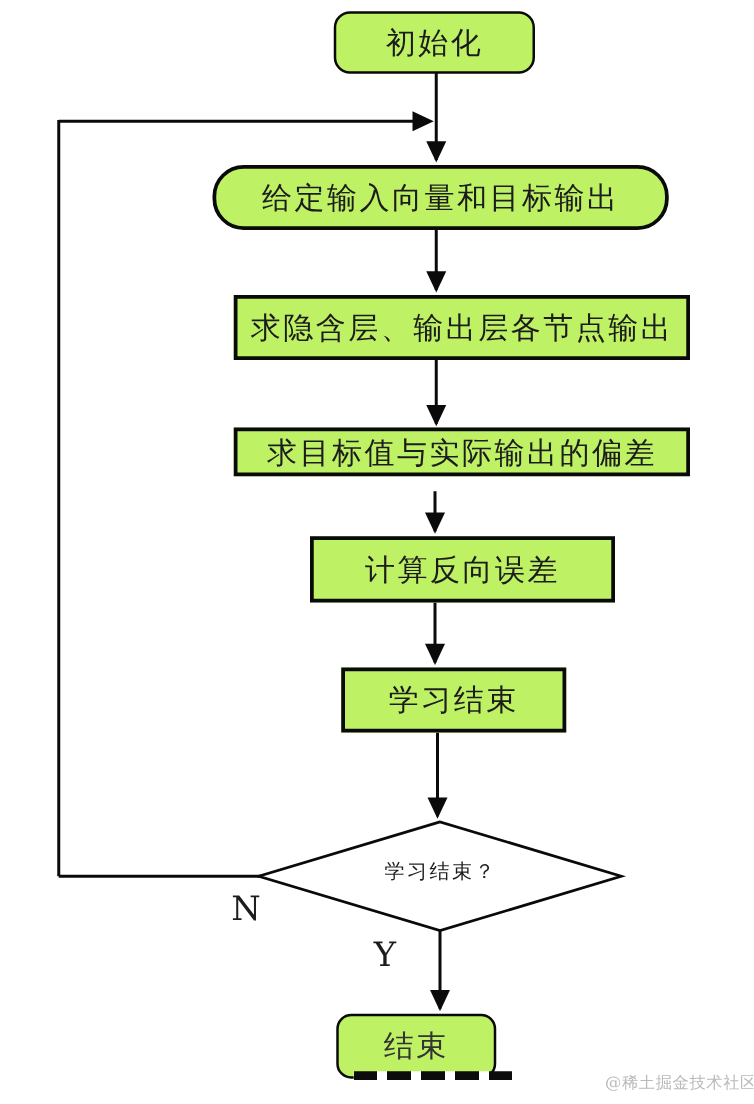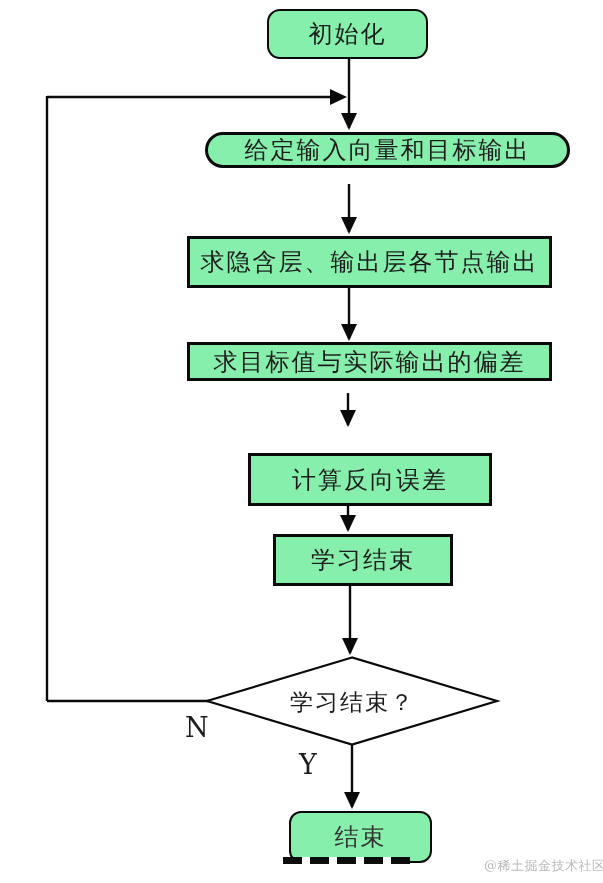"初始化" .node { background: #86efac -> #bef264 }
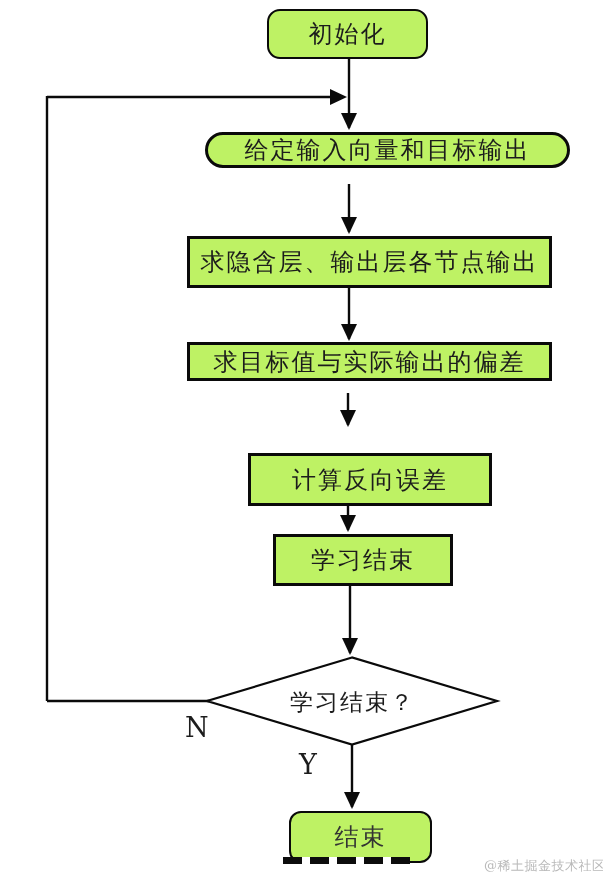"给定输入向量和目标输出" .node-step1 { height: 36px -> 52px; left: 205px -> 170px }
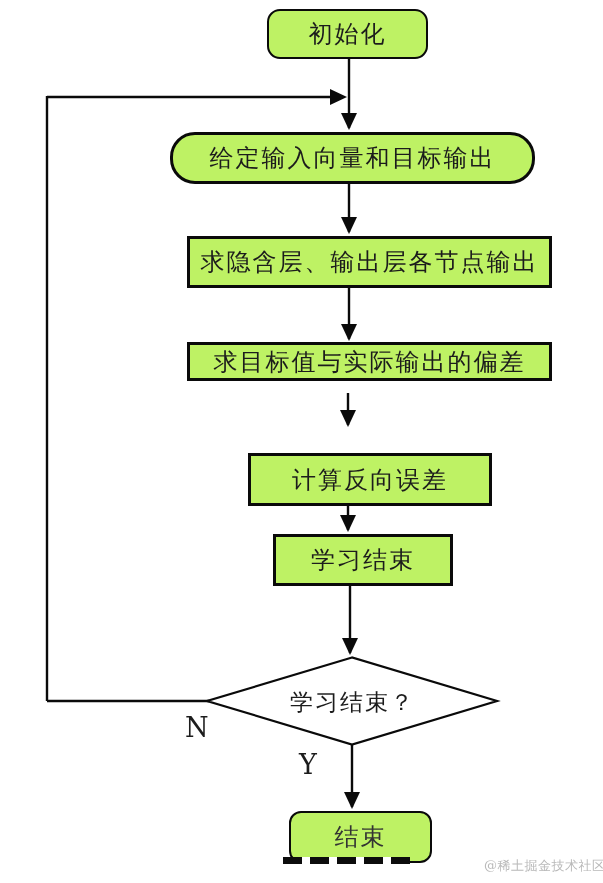"计算反向误差" .node-step4 { margin-top: 24px -> none }
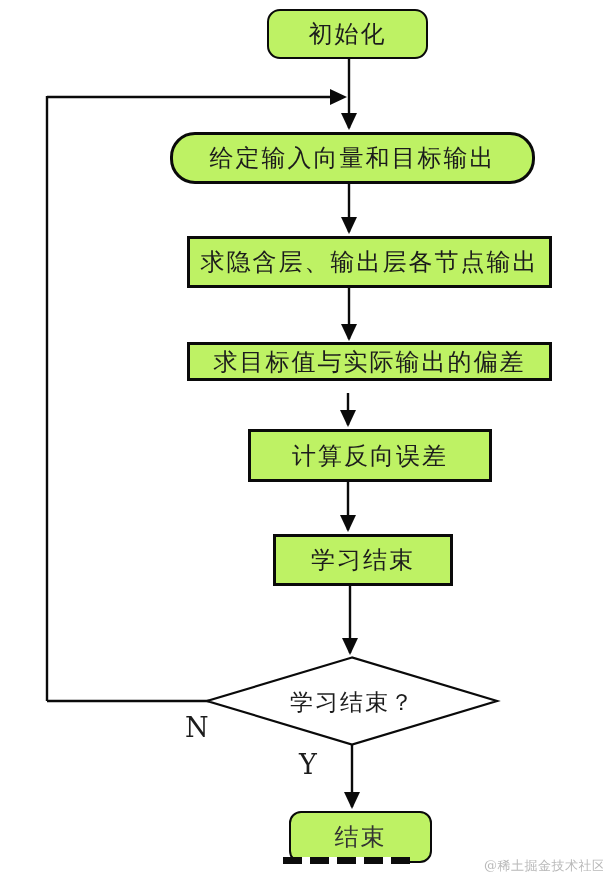"学习结束？" .diamond-label { font-size: 23px -> 16px }
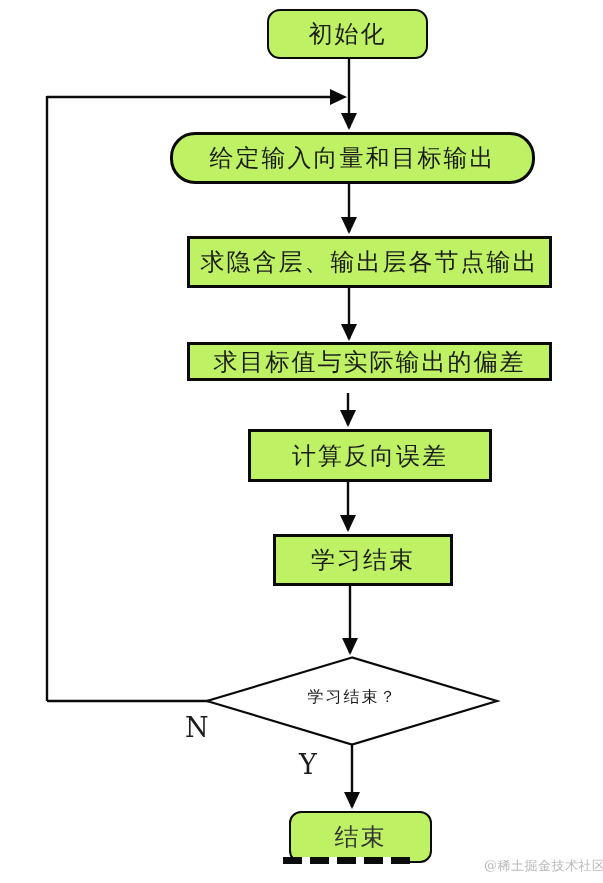"结束" .node-end { left: 289px -> 269px; width: 143px -> 128px }
